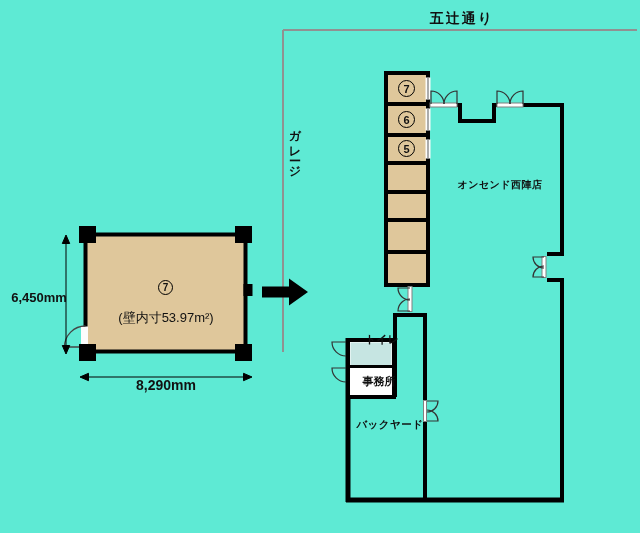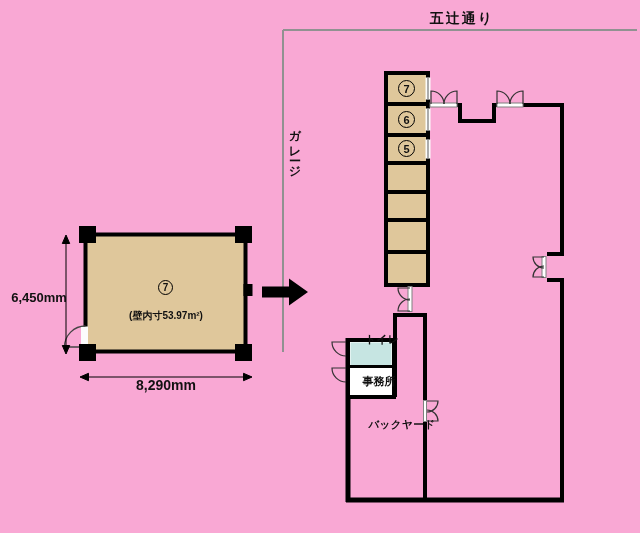"五辻通り" #page { background: #f9a8d4 -> #5eead4 }
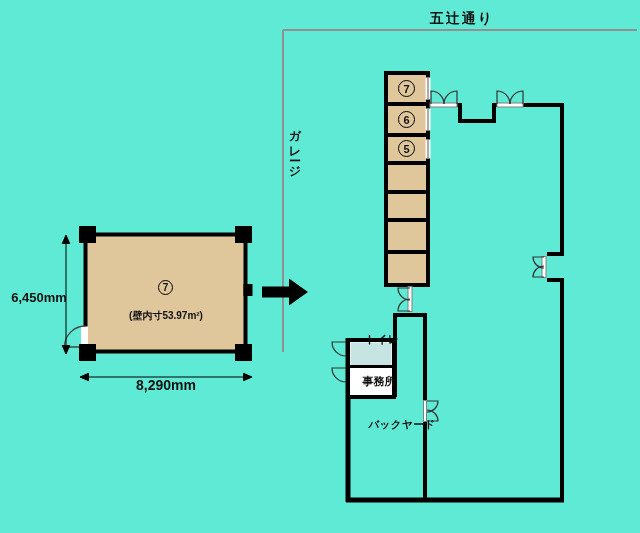"オンセンド西陣店" div.lbl { html: none -> <div>オンセンド西陣店</div> }
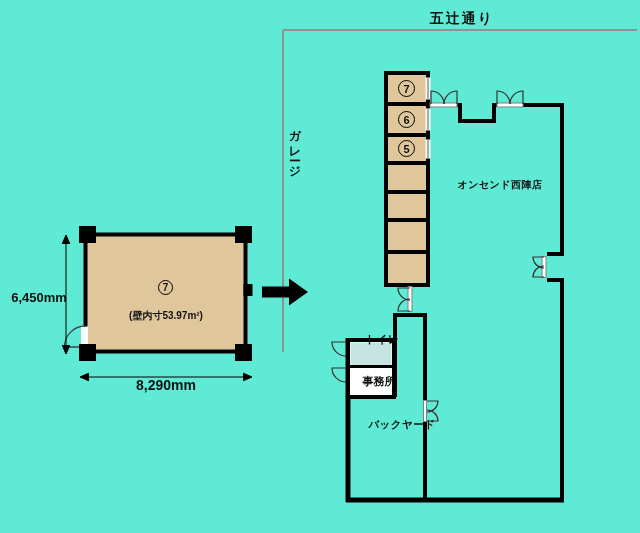"(壁内寸53.97m²)" .warea { font-size: 10px -> 13px; font-weight: 700 -> 400 }
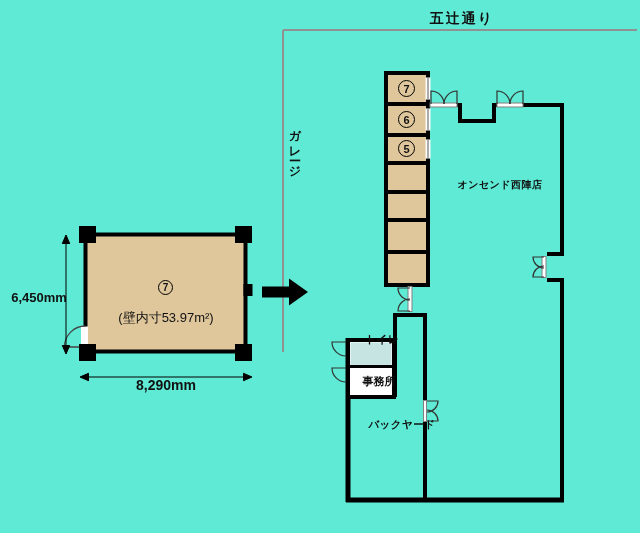"バックヤード" div.lbl { left: 364px -> 352px }
